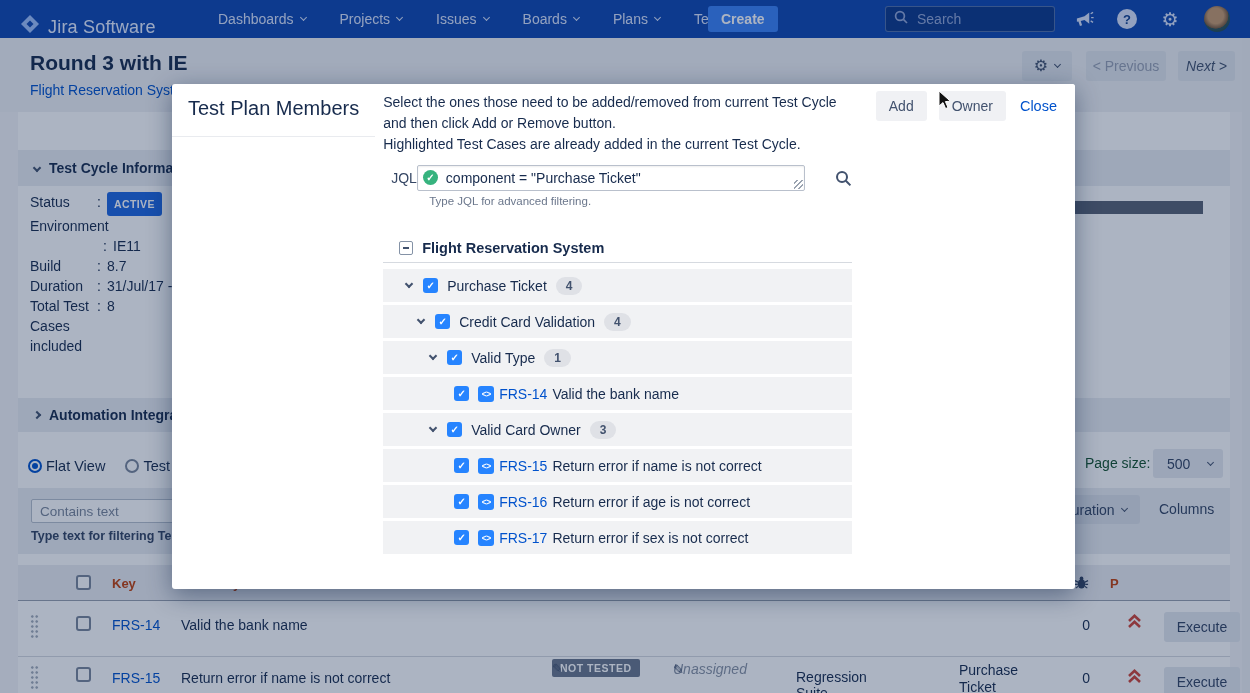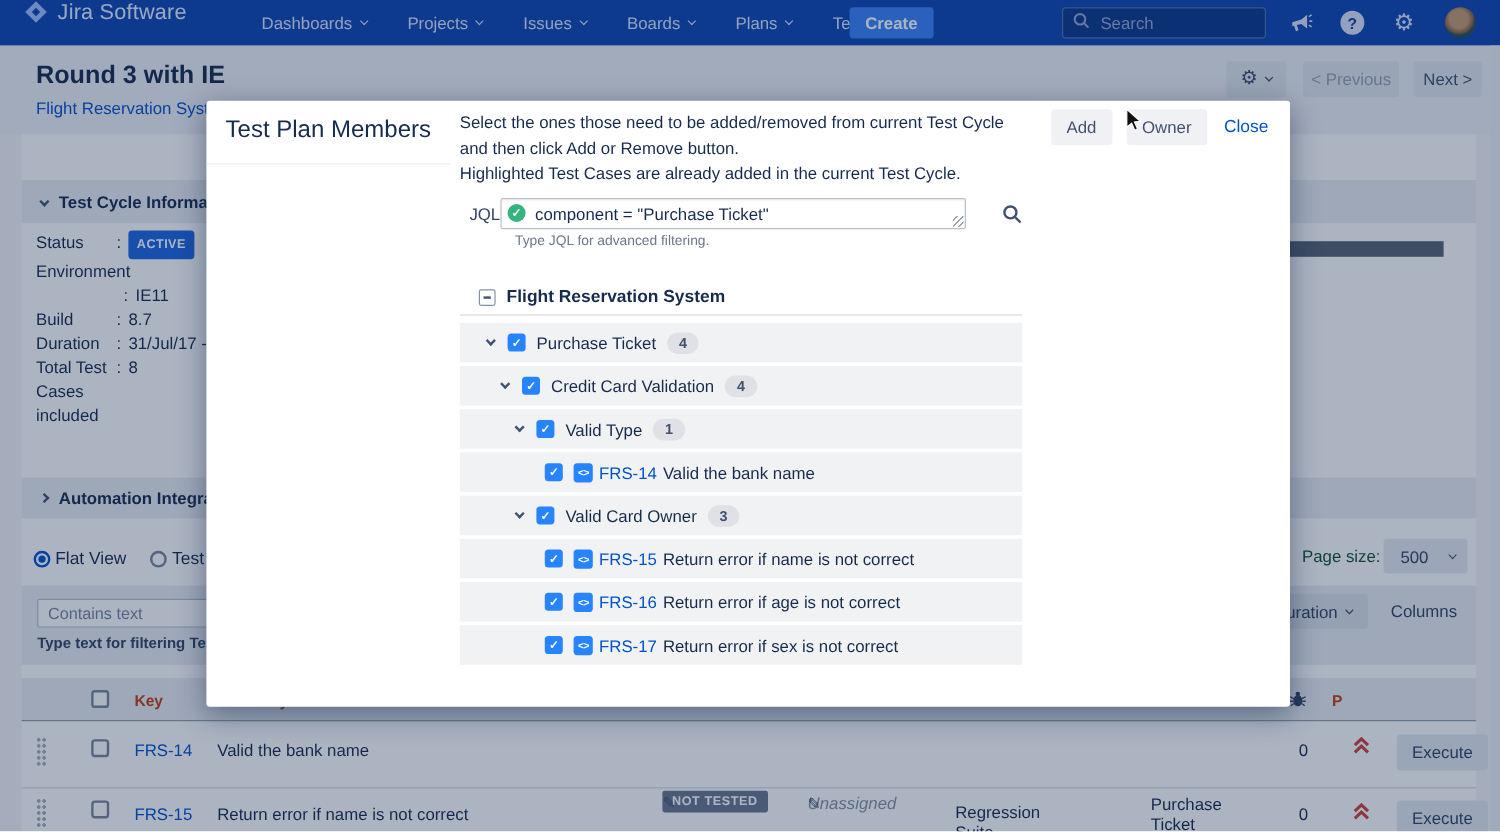"Jira Software" .brand { align-items: flex-start -> flex-end }
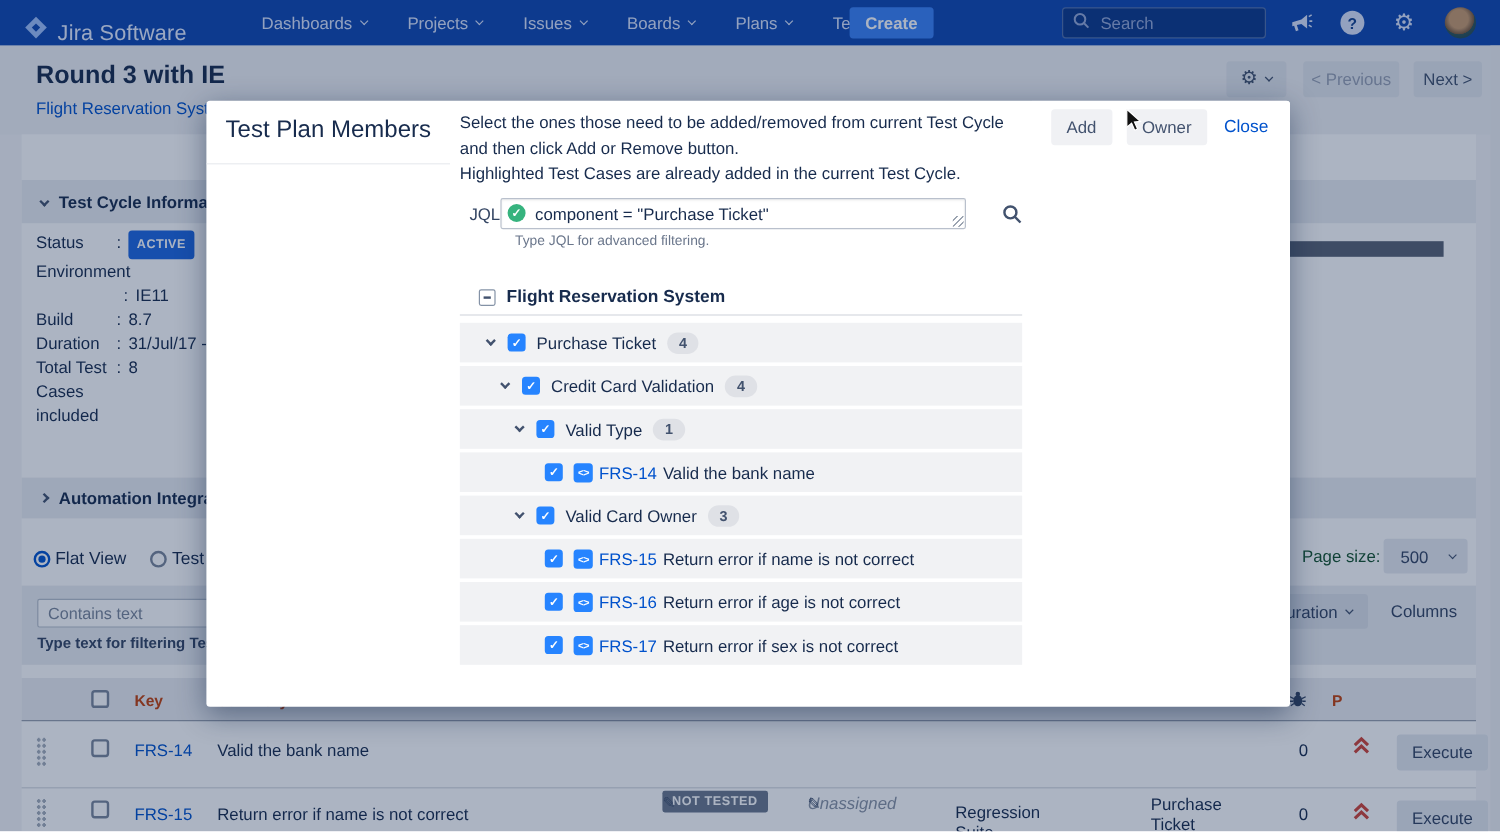"Next >" .hdr-next { font-style: none -> italic }
